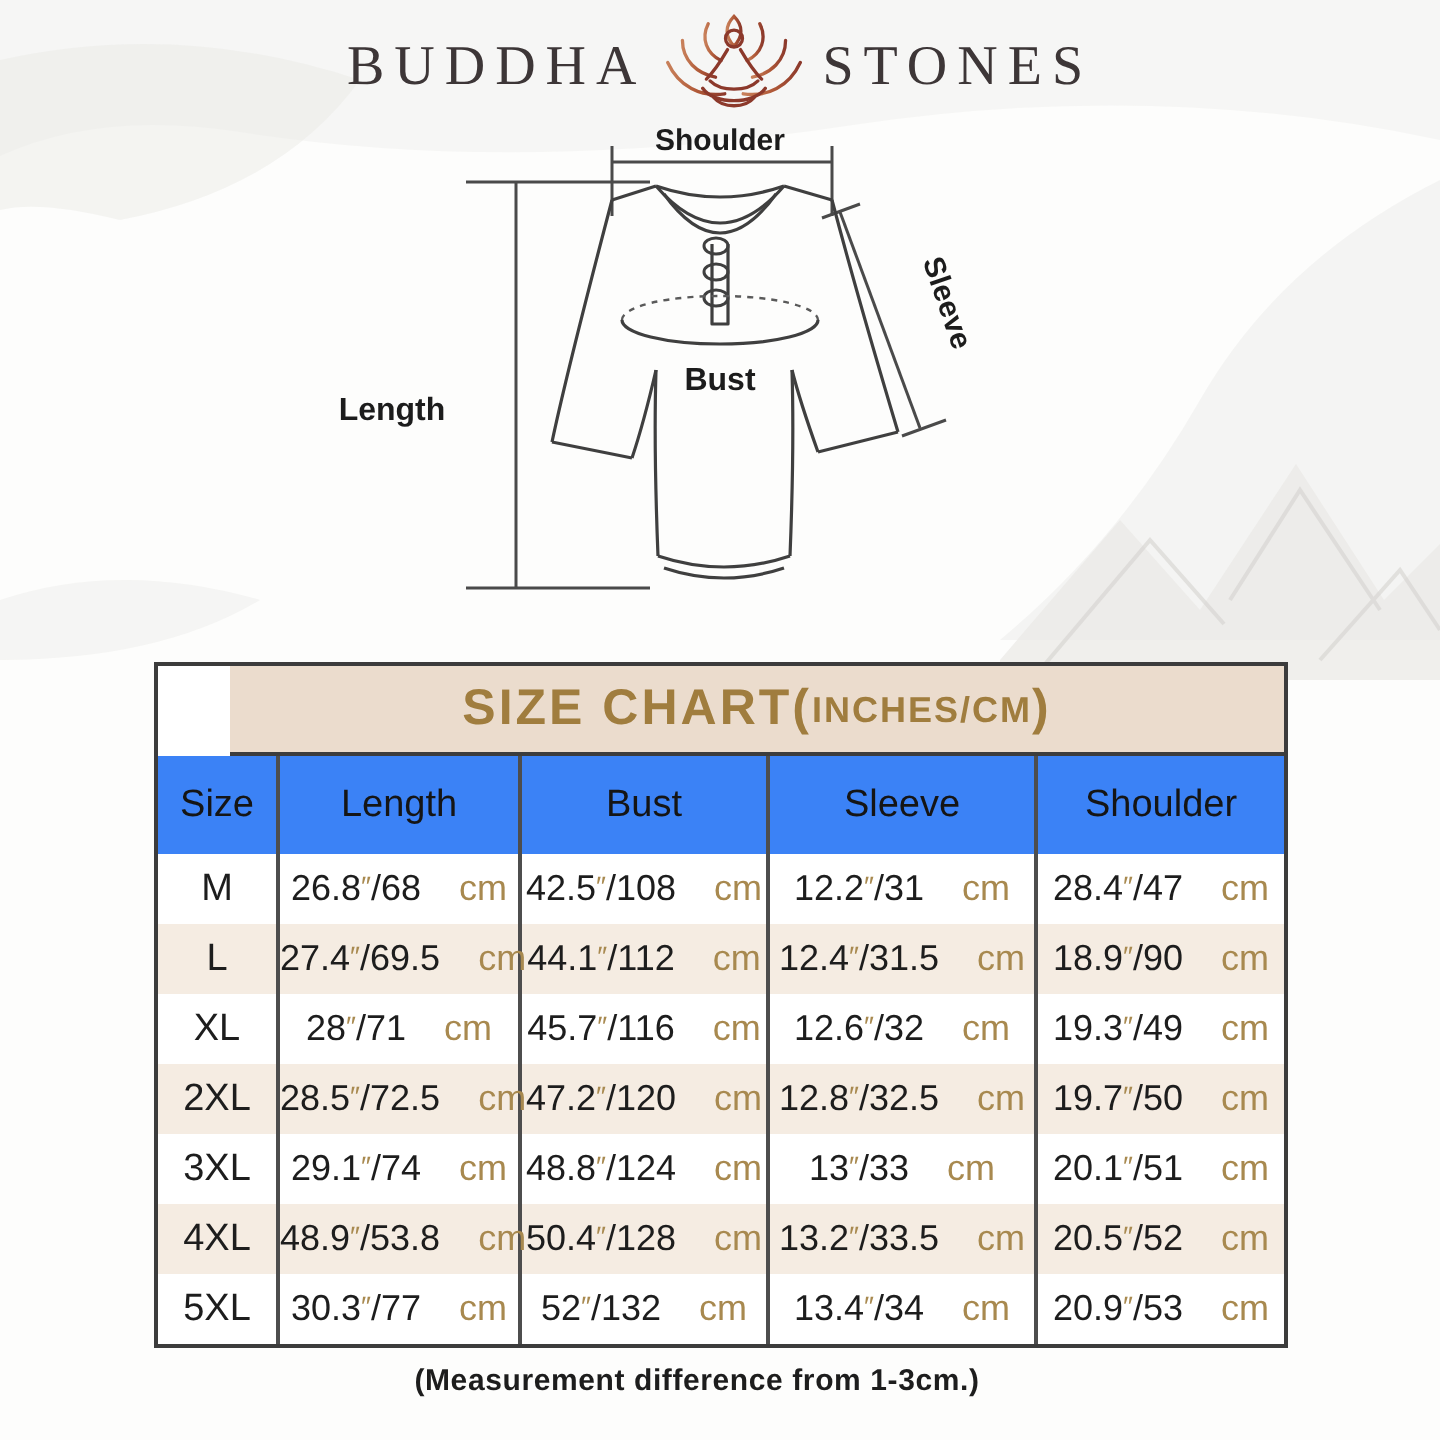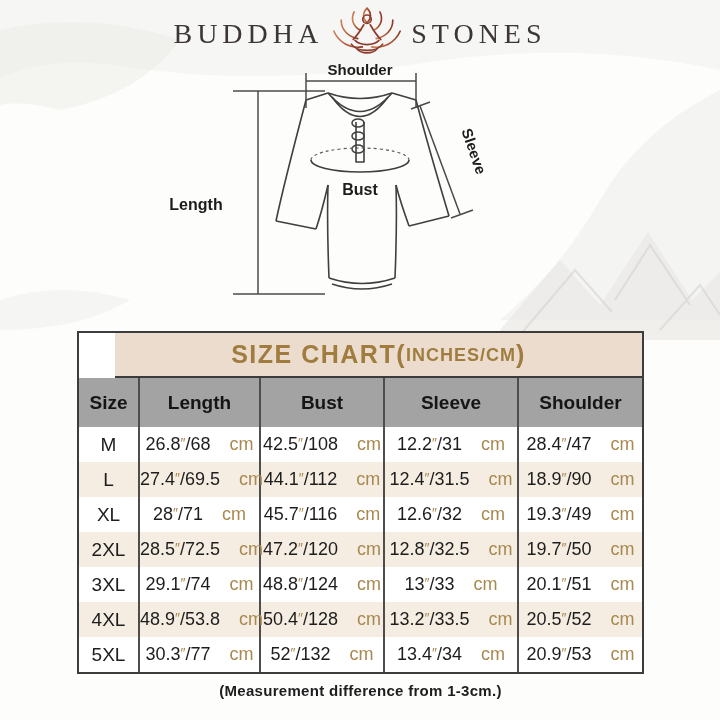"Size" table.size-table th { background: #a3a3a3 -> #3b82f6; font-weight: bold -> normal }
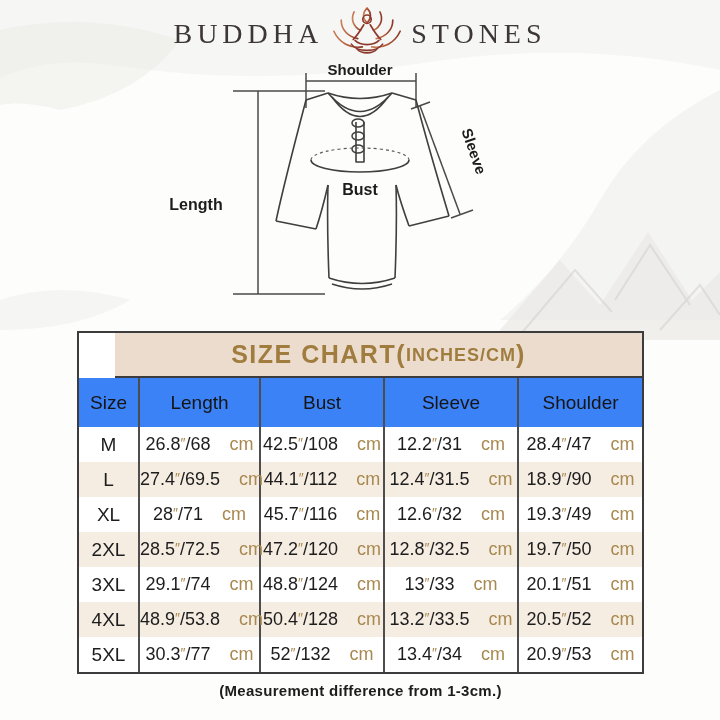"(Measurement difference from 1-3cm.)" .footnote { left: 77px -> 65px }
